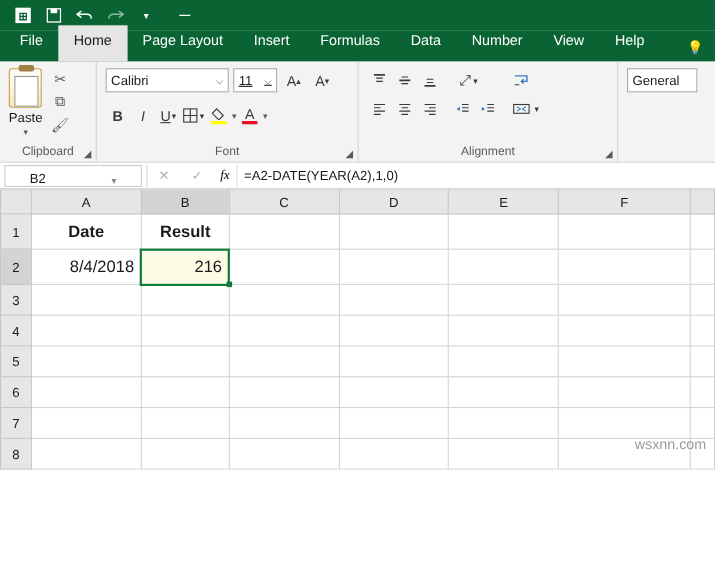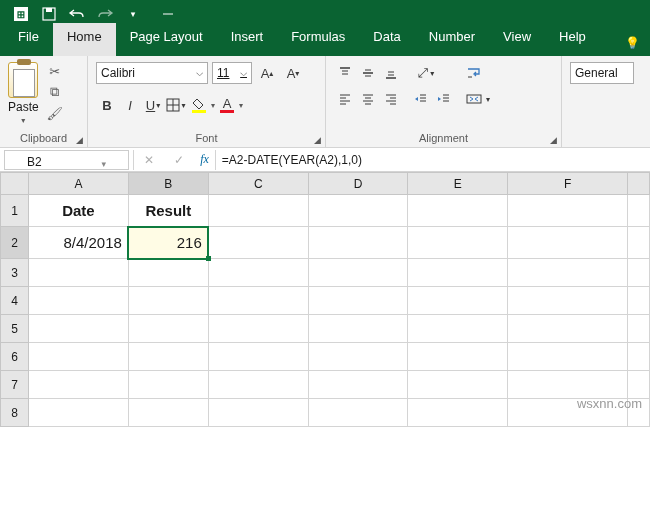"fx" .fx-label { color: #0369a1 -> #000000 }
